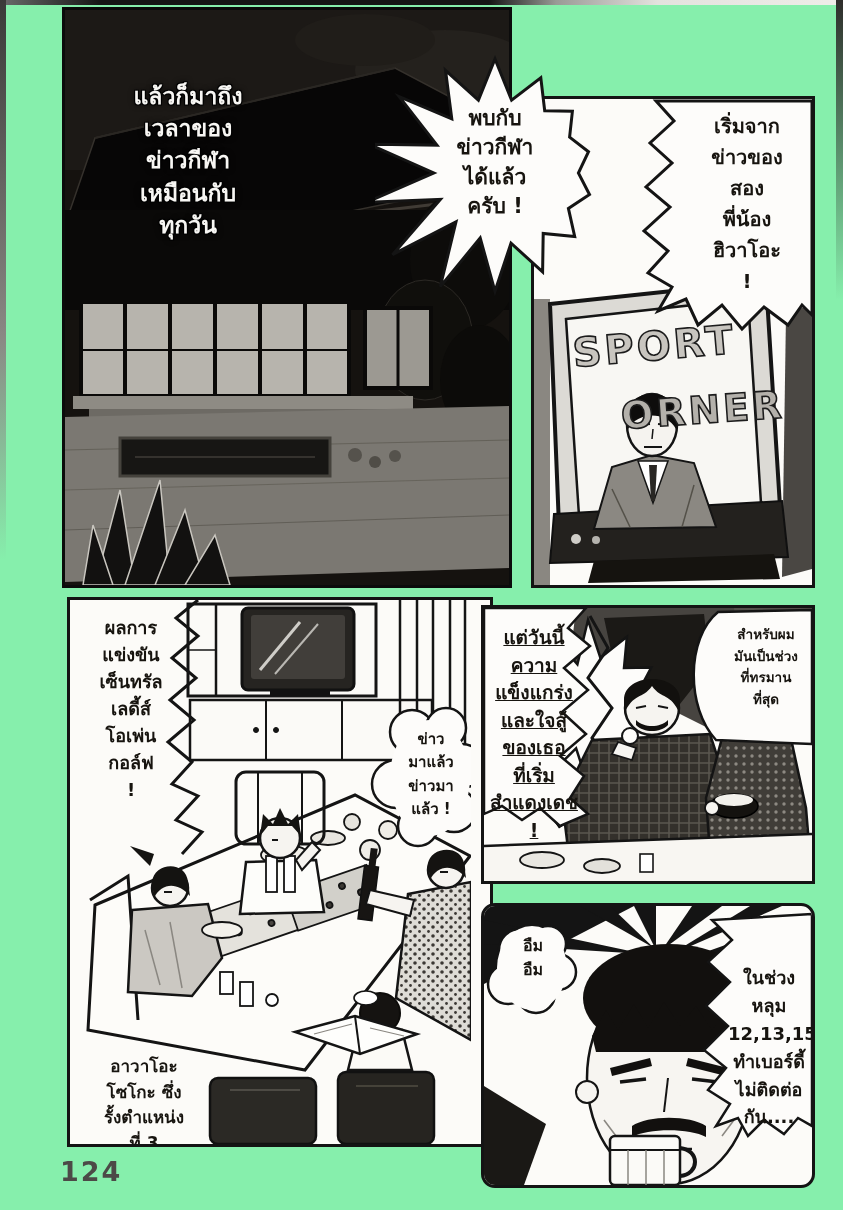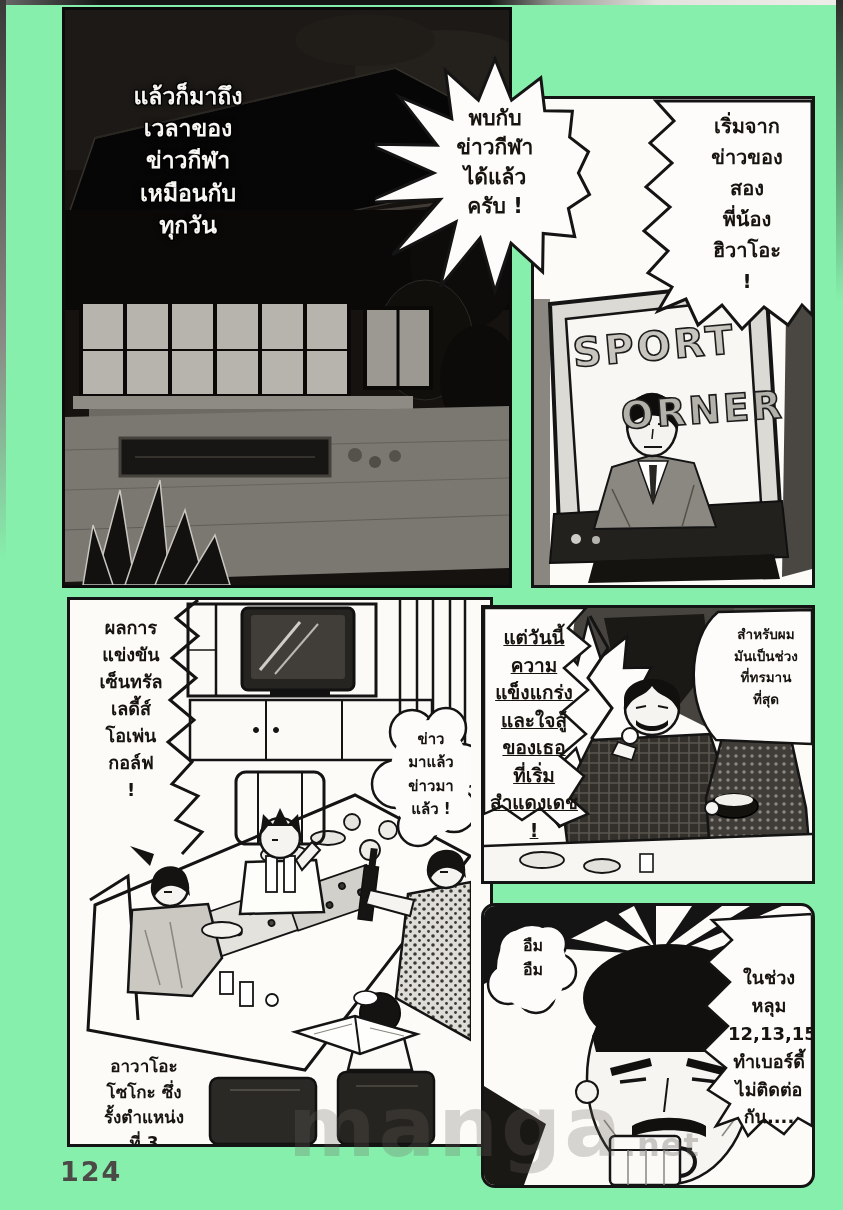"manga.net" div.watermark { html: <div><span>manga</span><span>.net</span></div> -> none }
